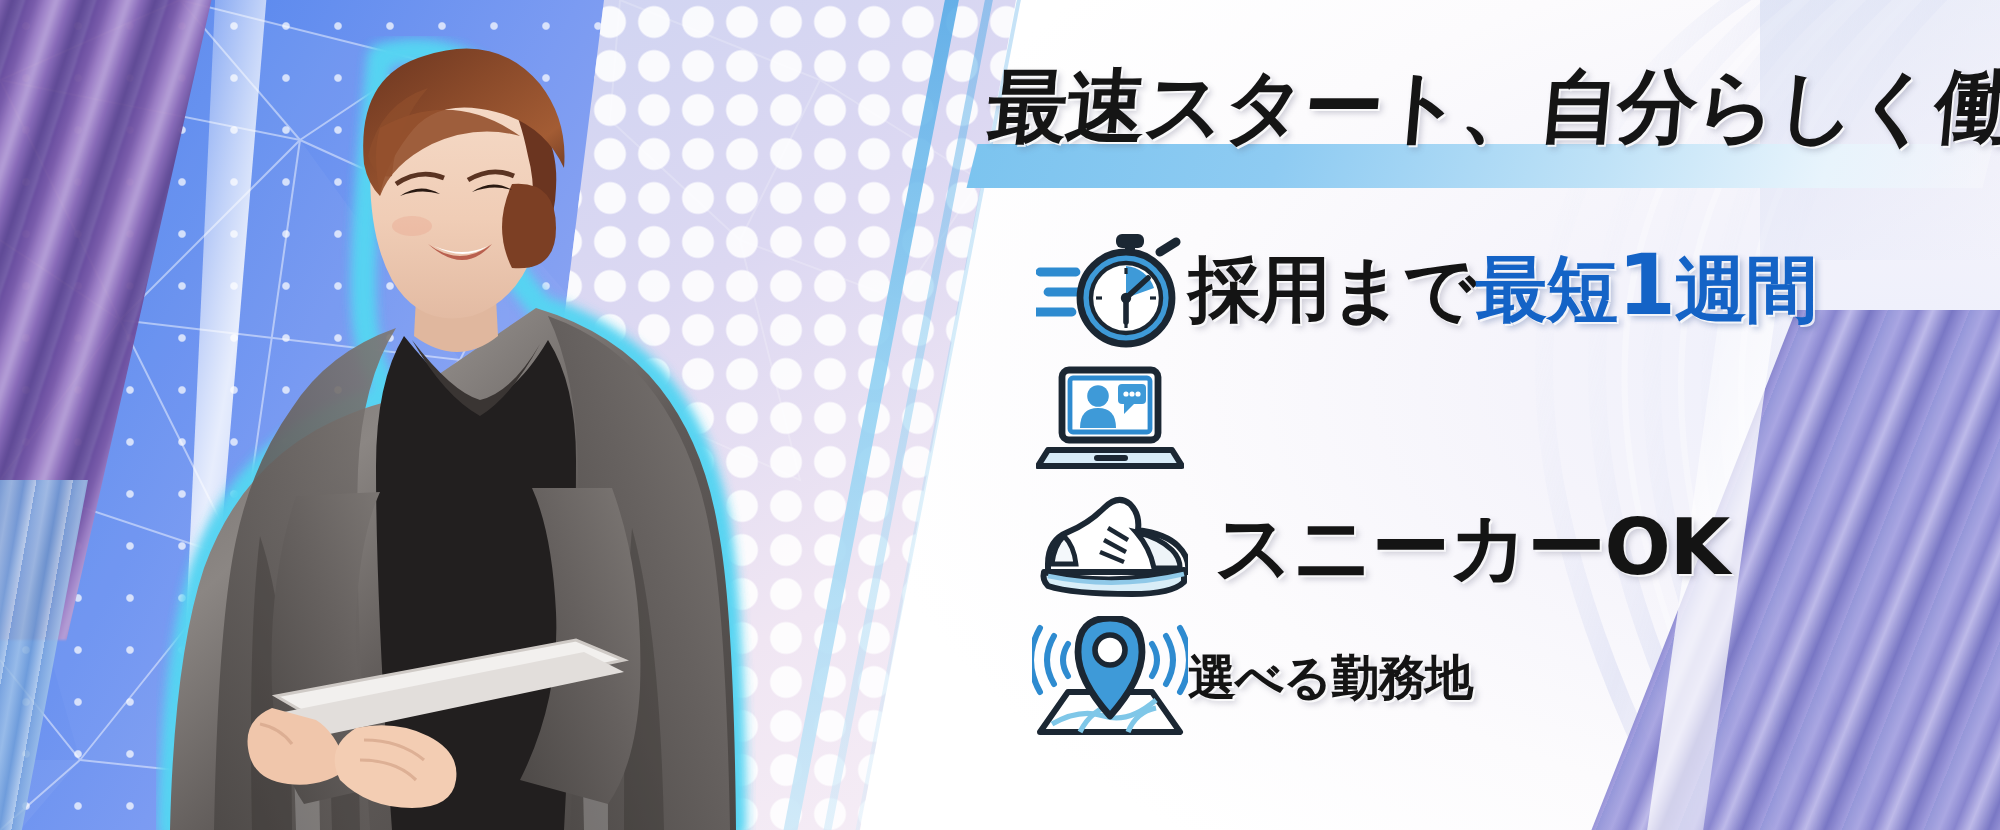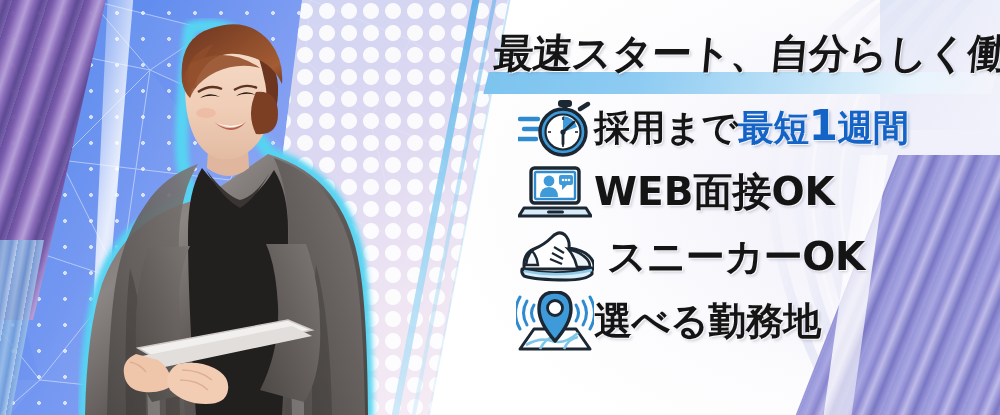"採用まで最短1週間" .rows { top: 94px -> 111px }
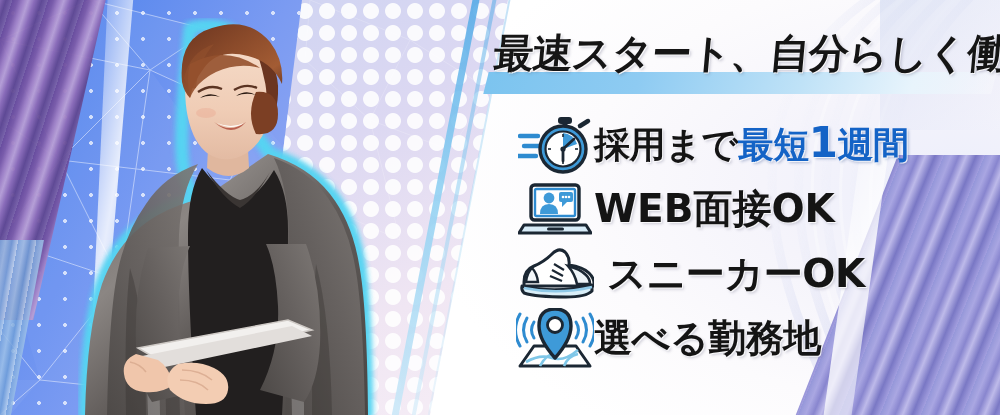"WEB面接OK" div.row-text { html: <div>WEB面接OK</div> -> none }
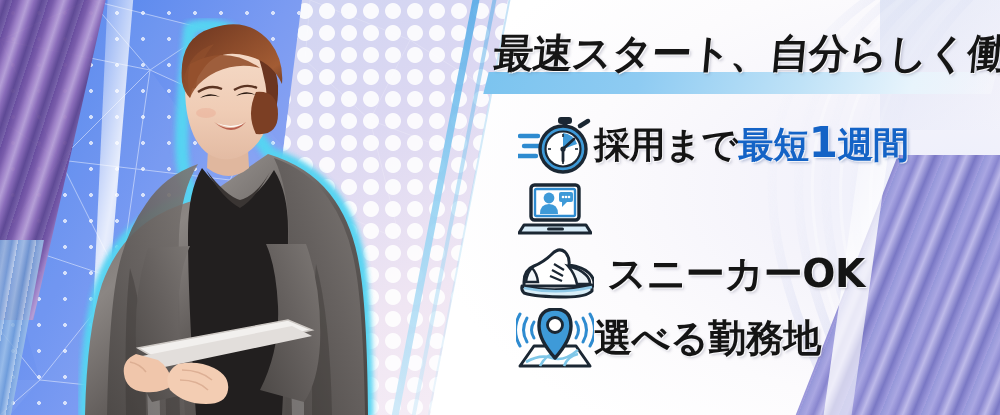"選べる勤務地" .r4 .row-text { font-size: 38px -> 24px }
